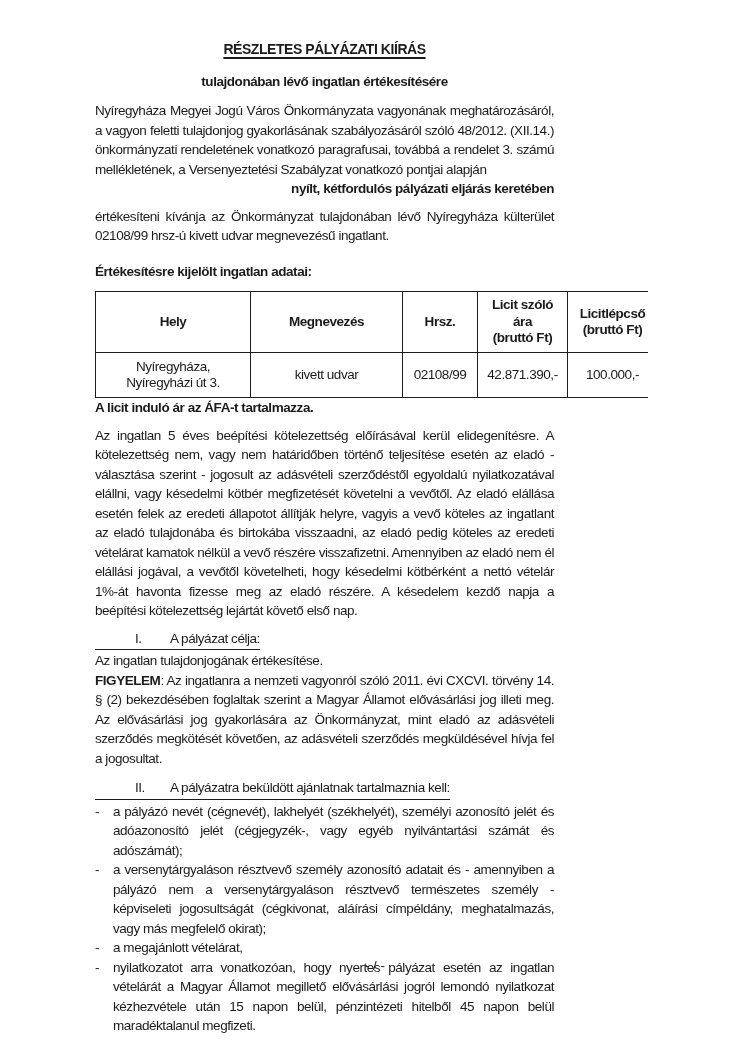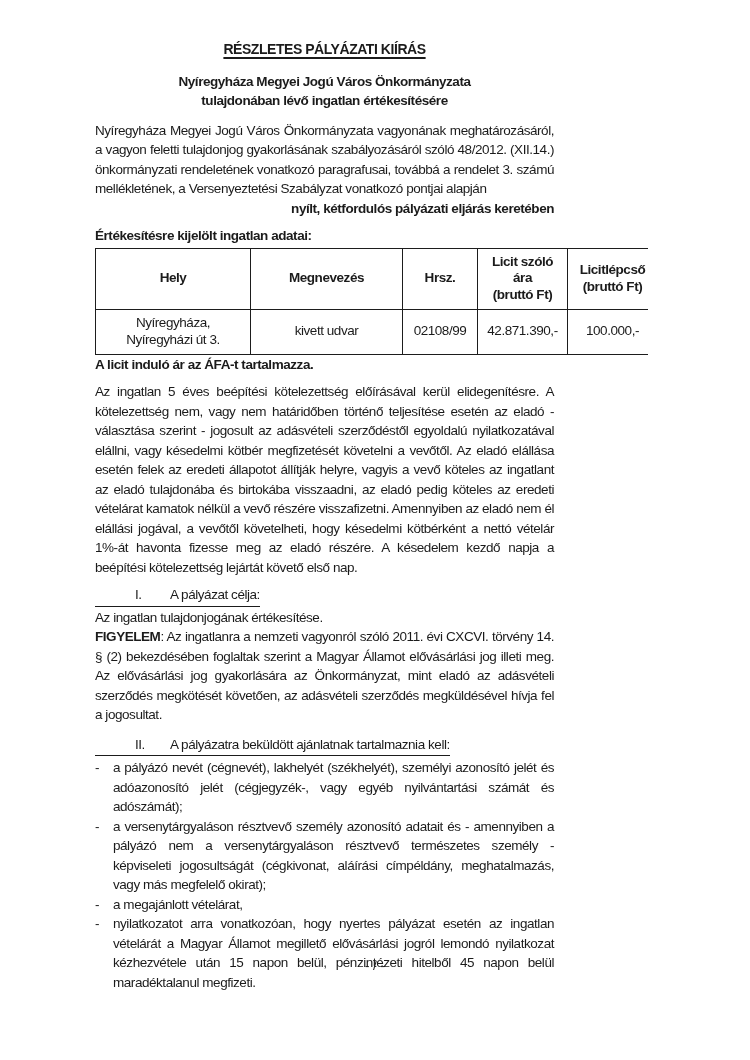"Nyíregyháza Megyei Jogú Város Önkormányzata" div { html: <div>Nyíregyháza Megyei Jogú Város Önkormányzata</div> -> none }
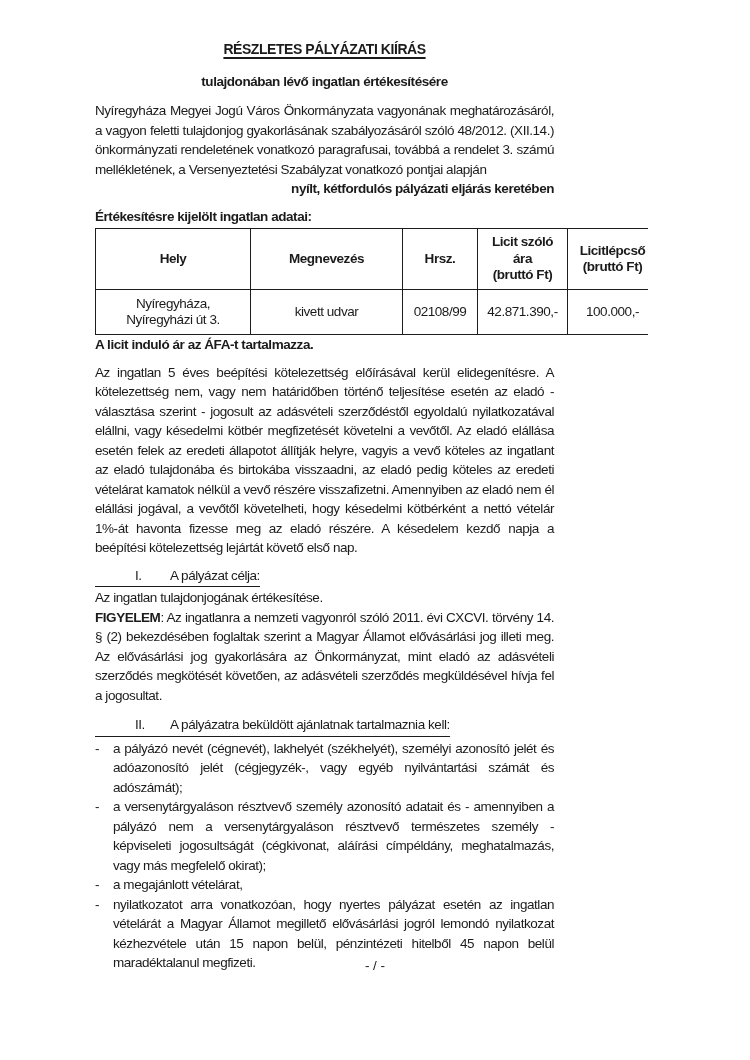"értékesíteni kívánja az Önkormányzat" p.just { html: none -> <p>értékesíteni kívánja az Önkormányzat tulajdonában lévő Nyíregyháza külterület 02108/99 hrsz-ú kivett udvar megnevezésű ingatlant.</p> }
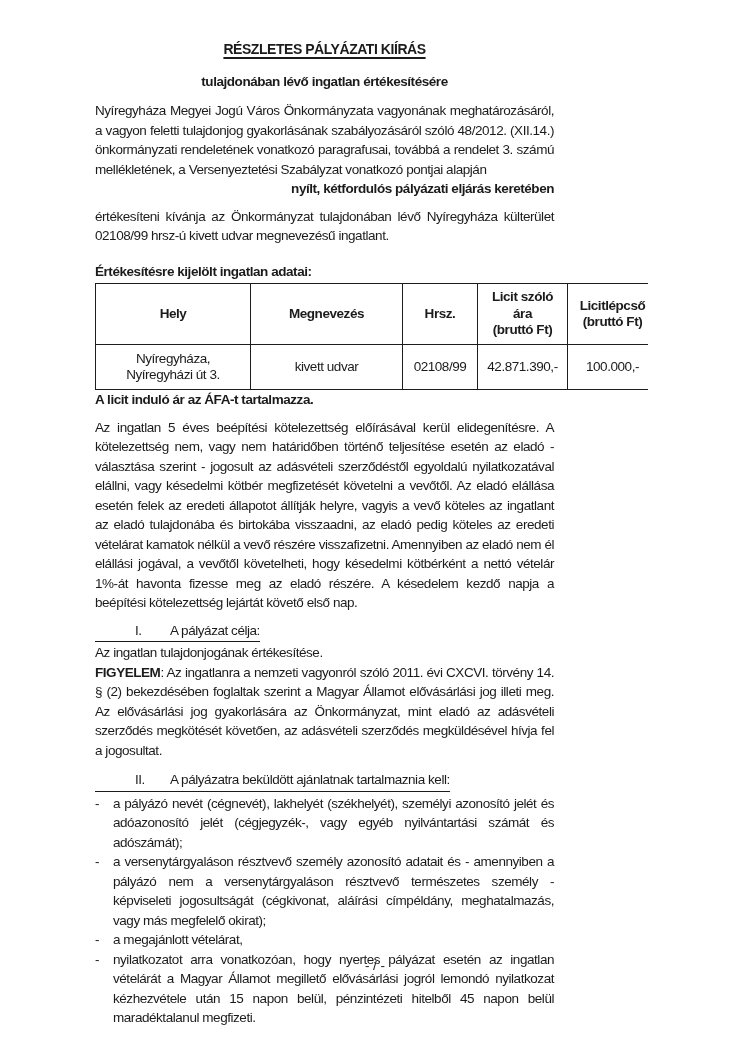"Értékesítésre kijelölt ingatlan adatai:" .table-heading { margin-bottom: 2px -> 10px }
